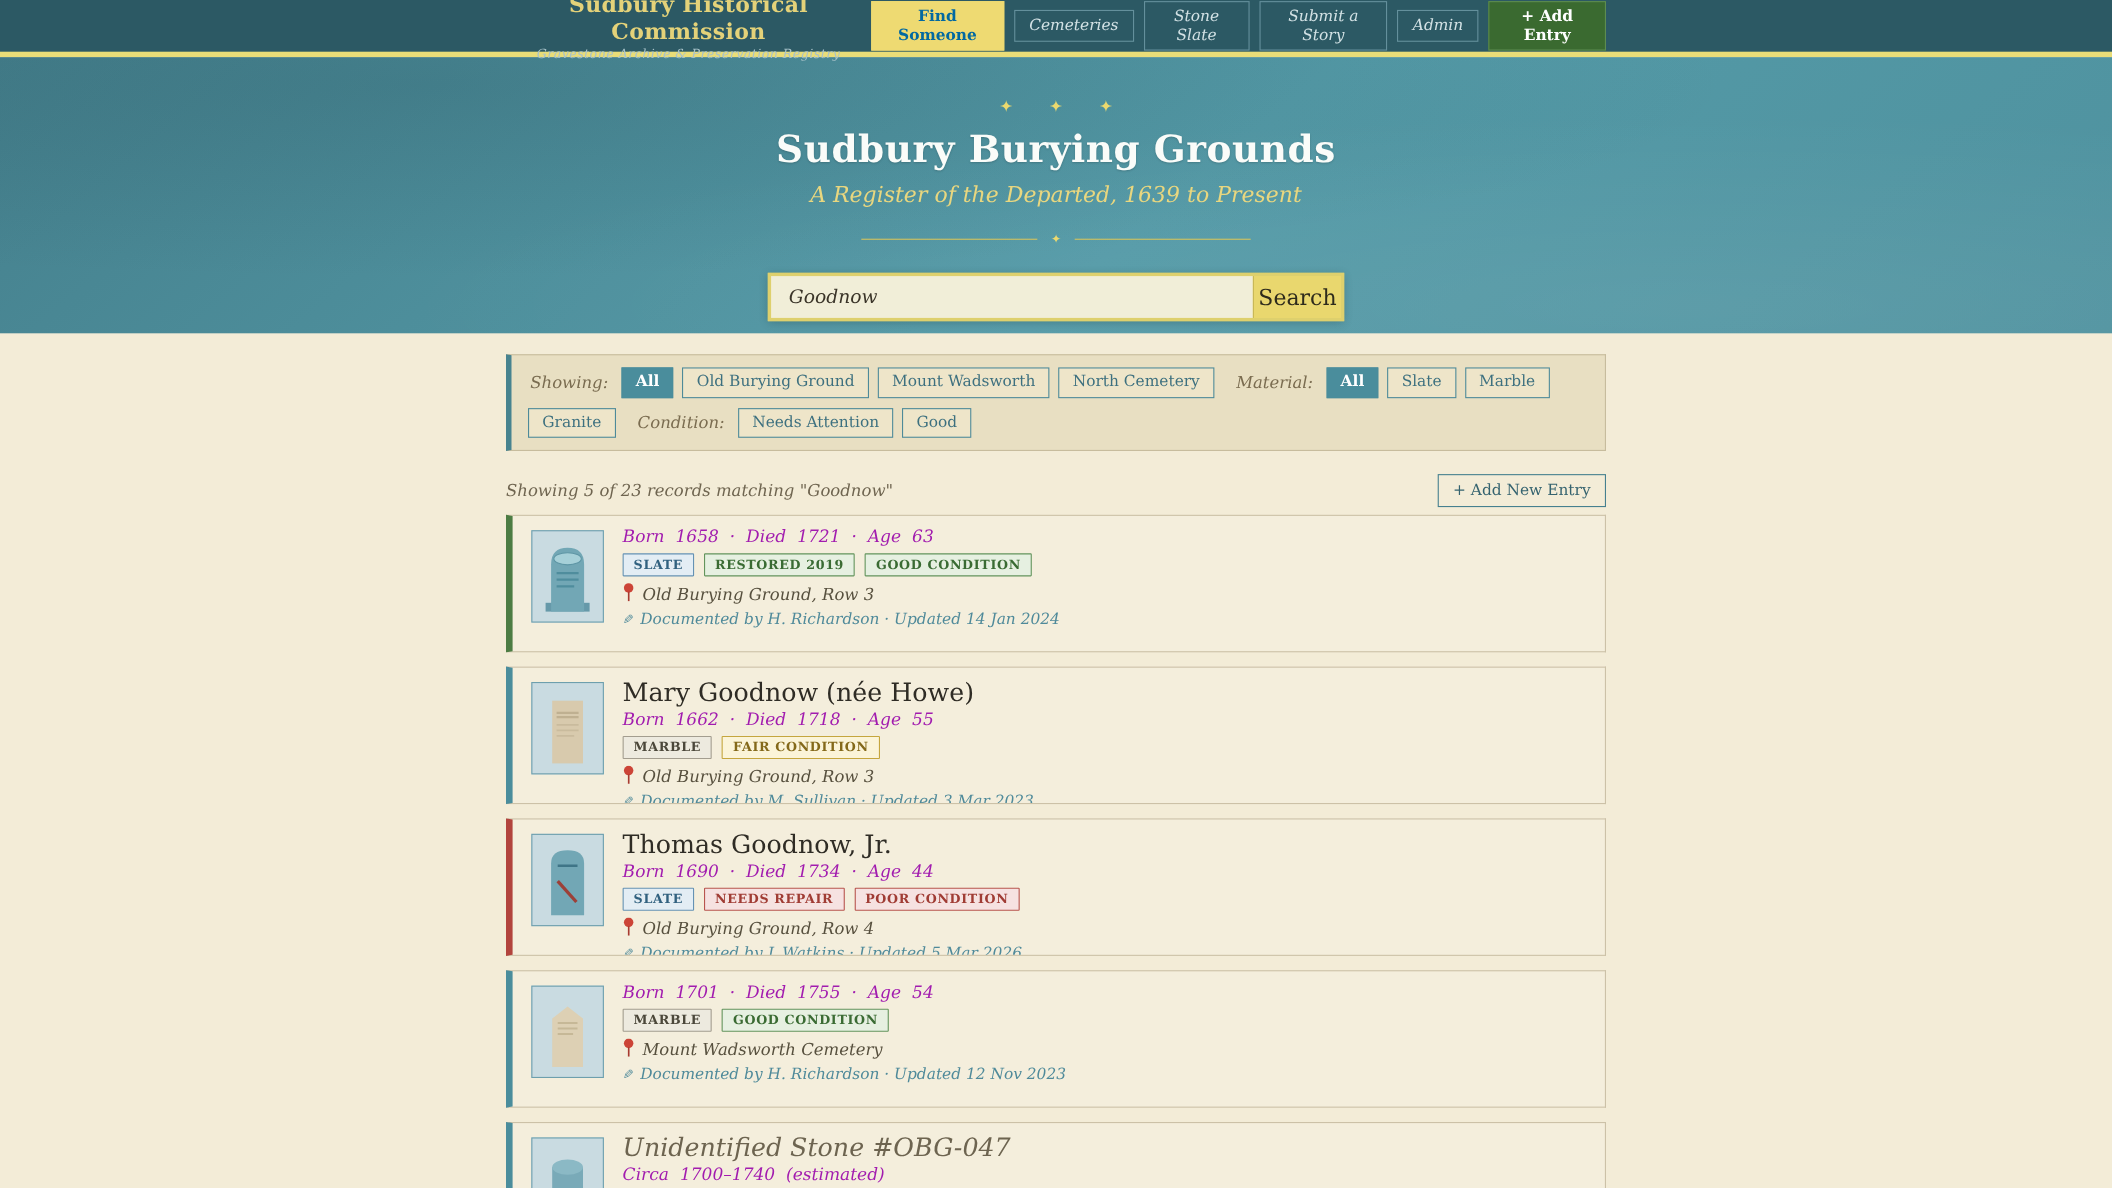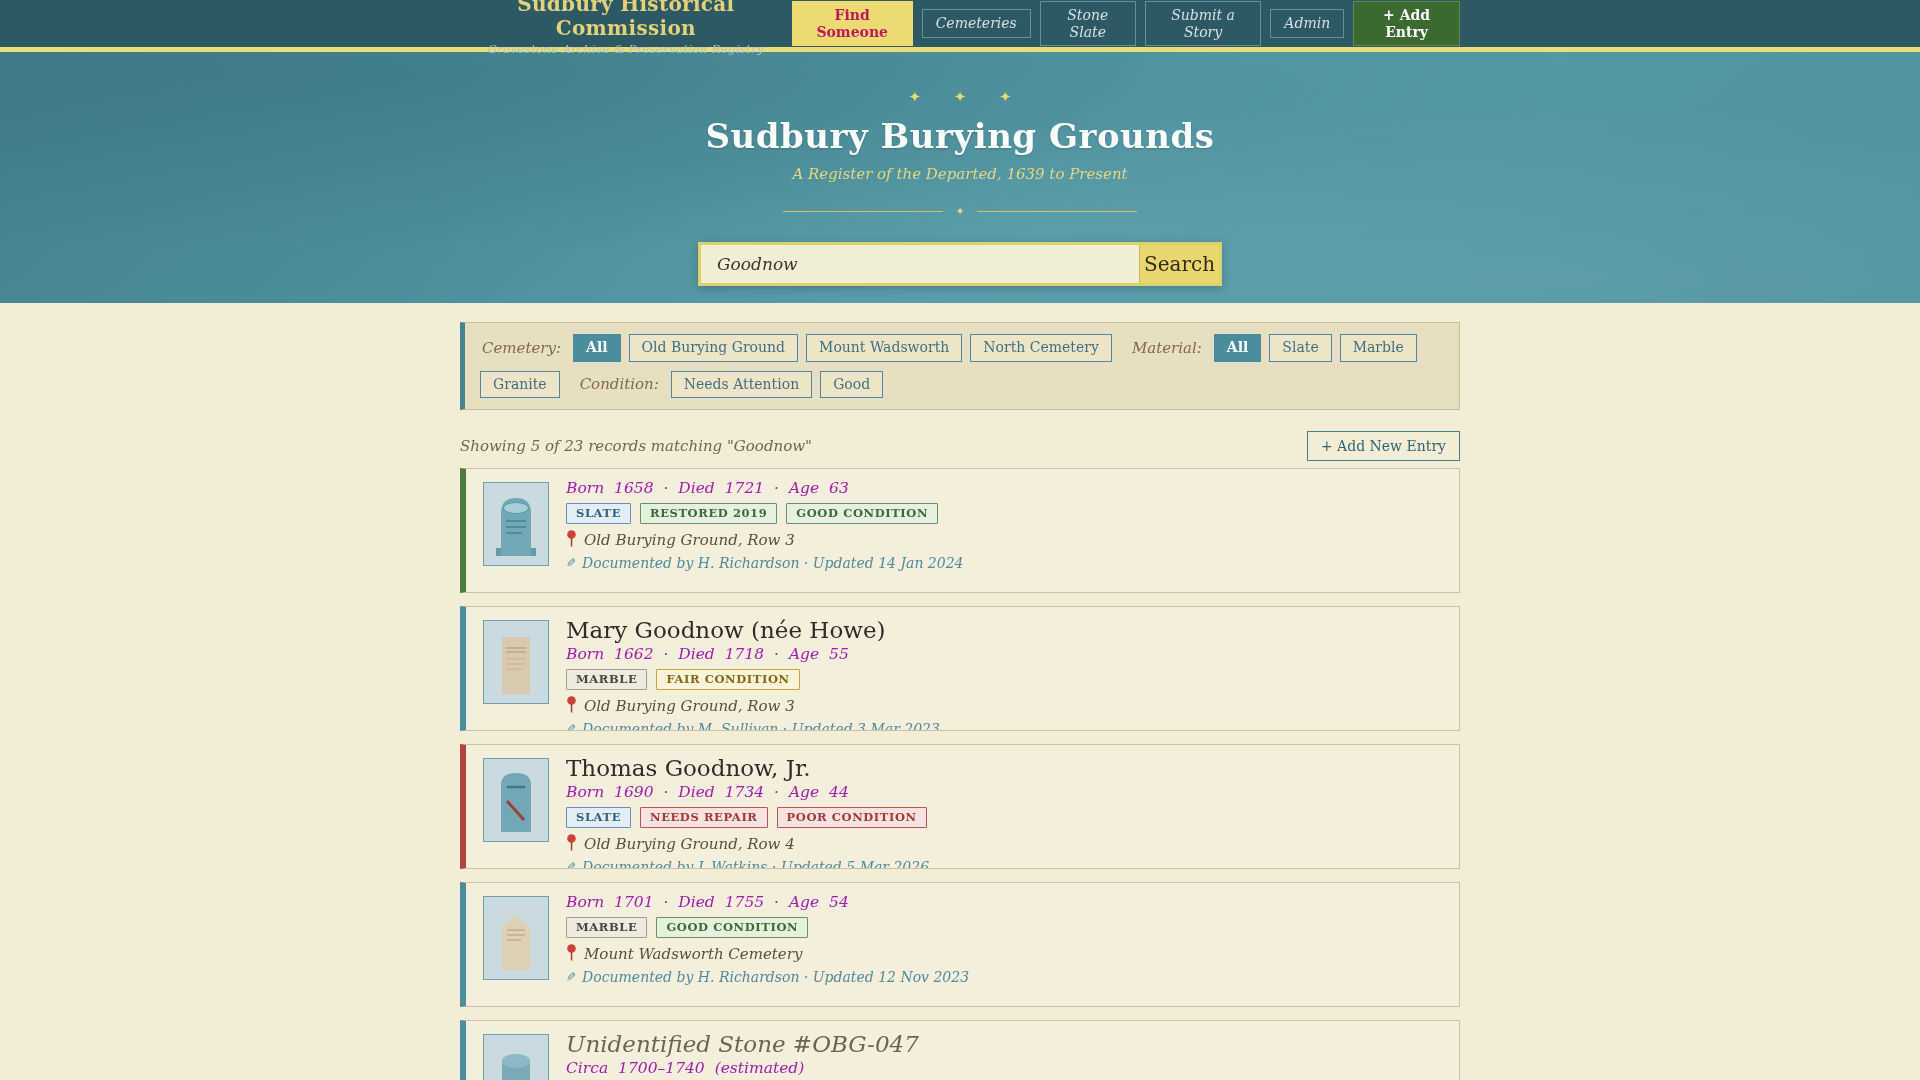"Find Someone" .btn-active { color: #be185d -> #0369a1 }
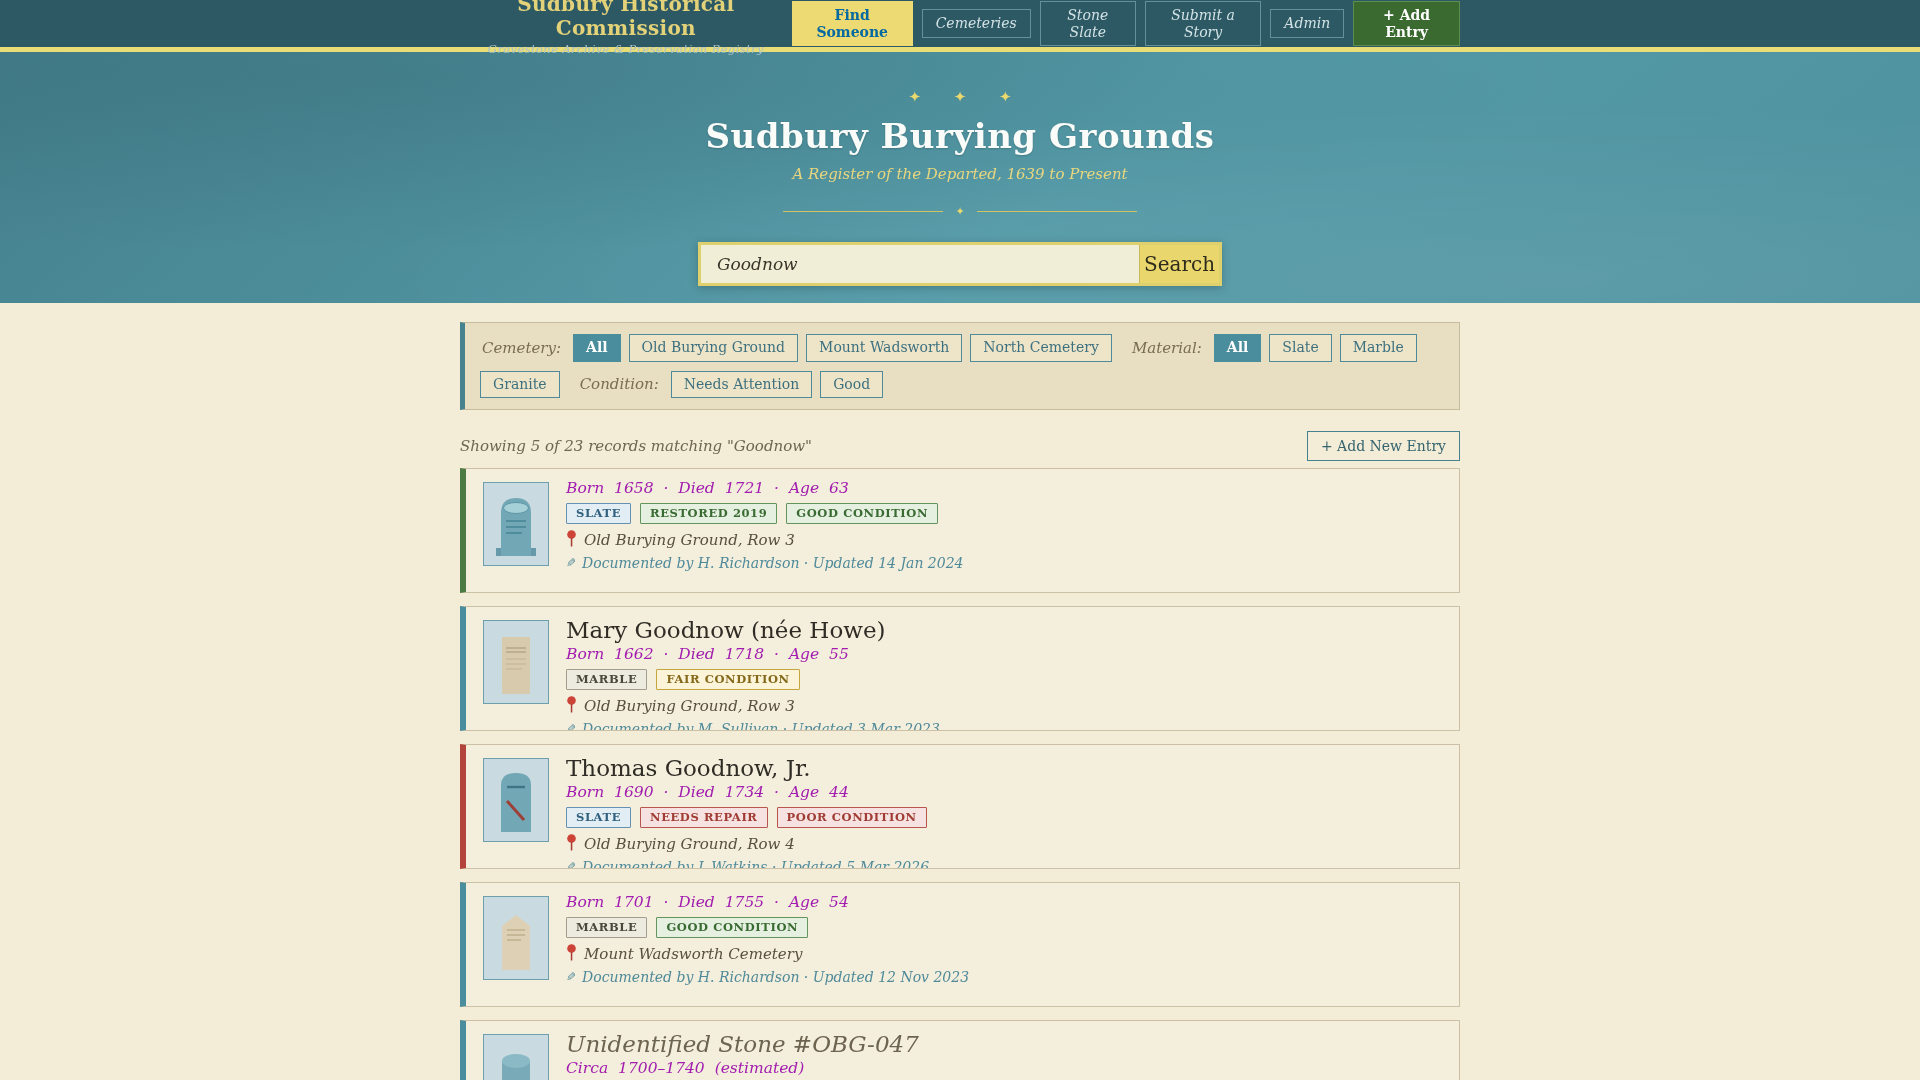"A Register of the Departed," .hero-sub { font-size: 15px -> 20px }
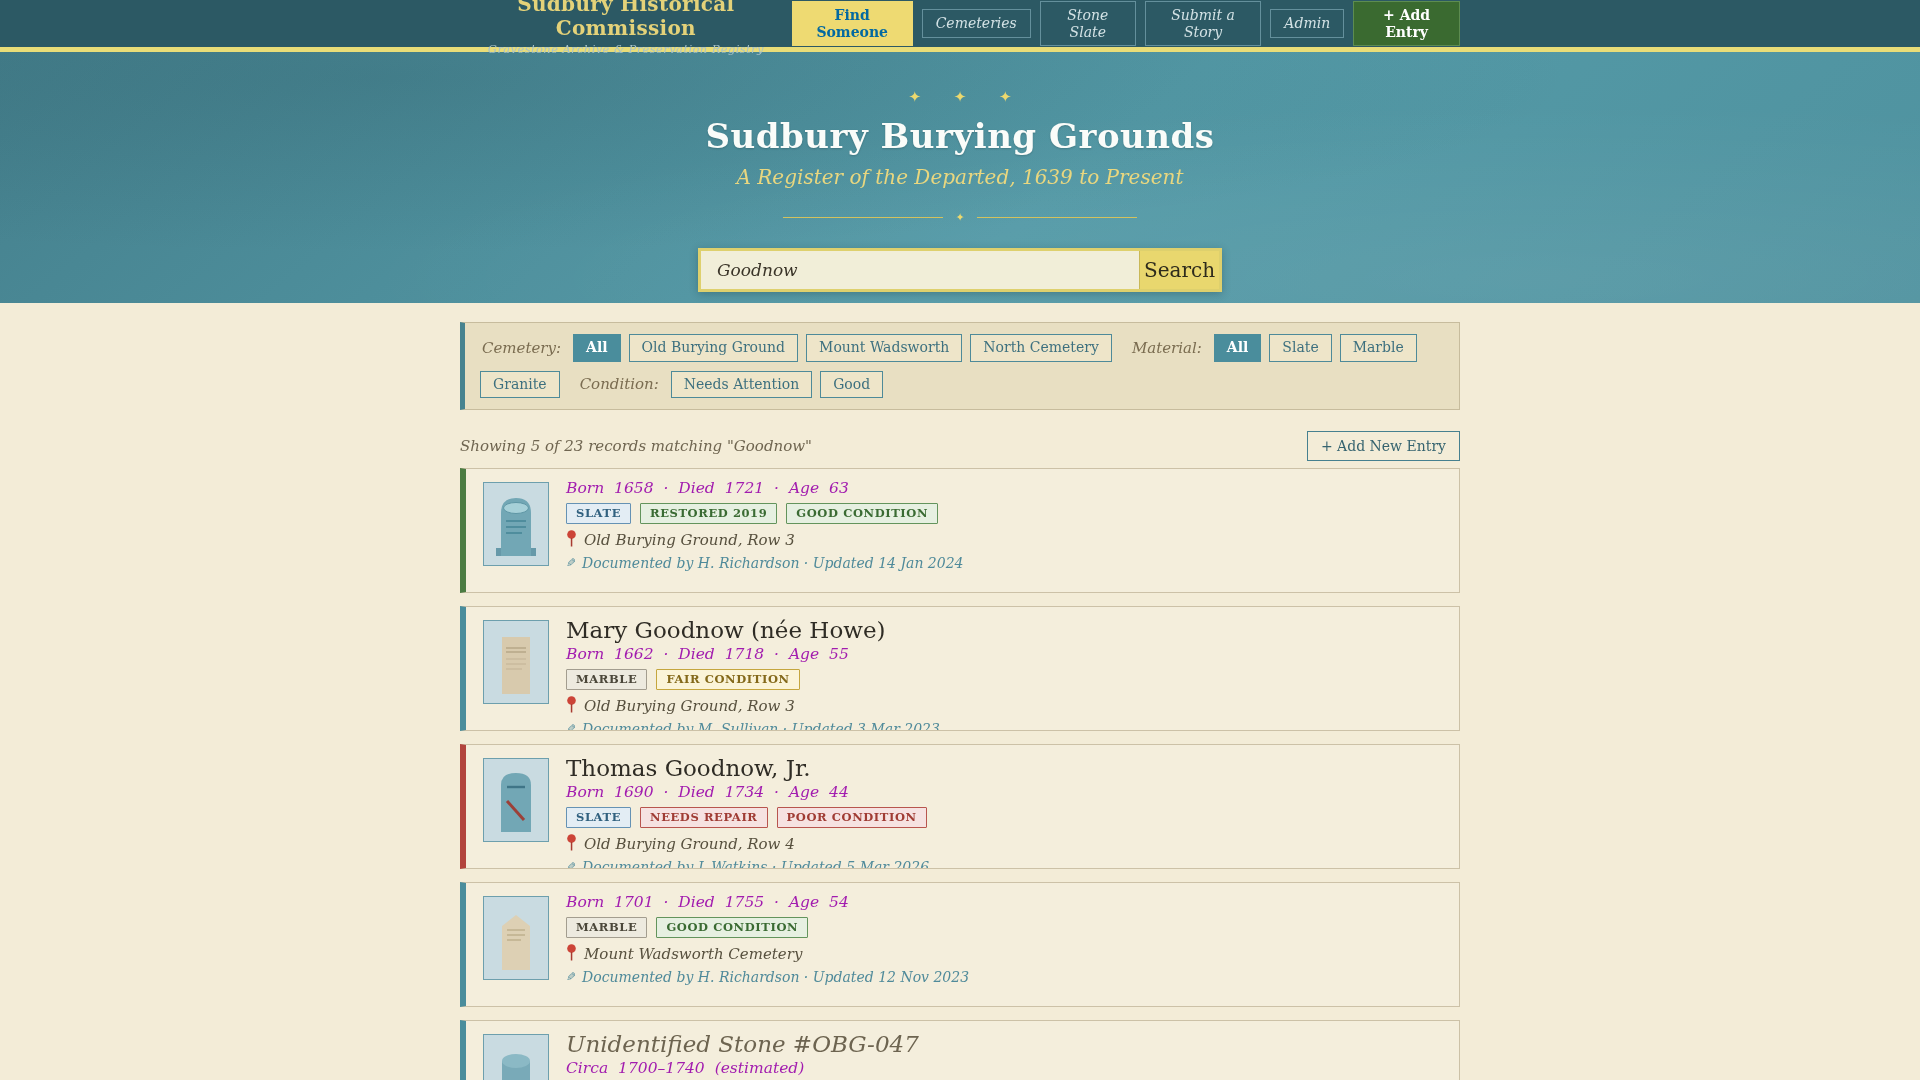"Cemetery:" span.filter-label { text: Cemetery -> Showing }
